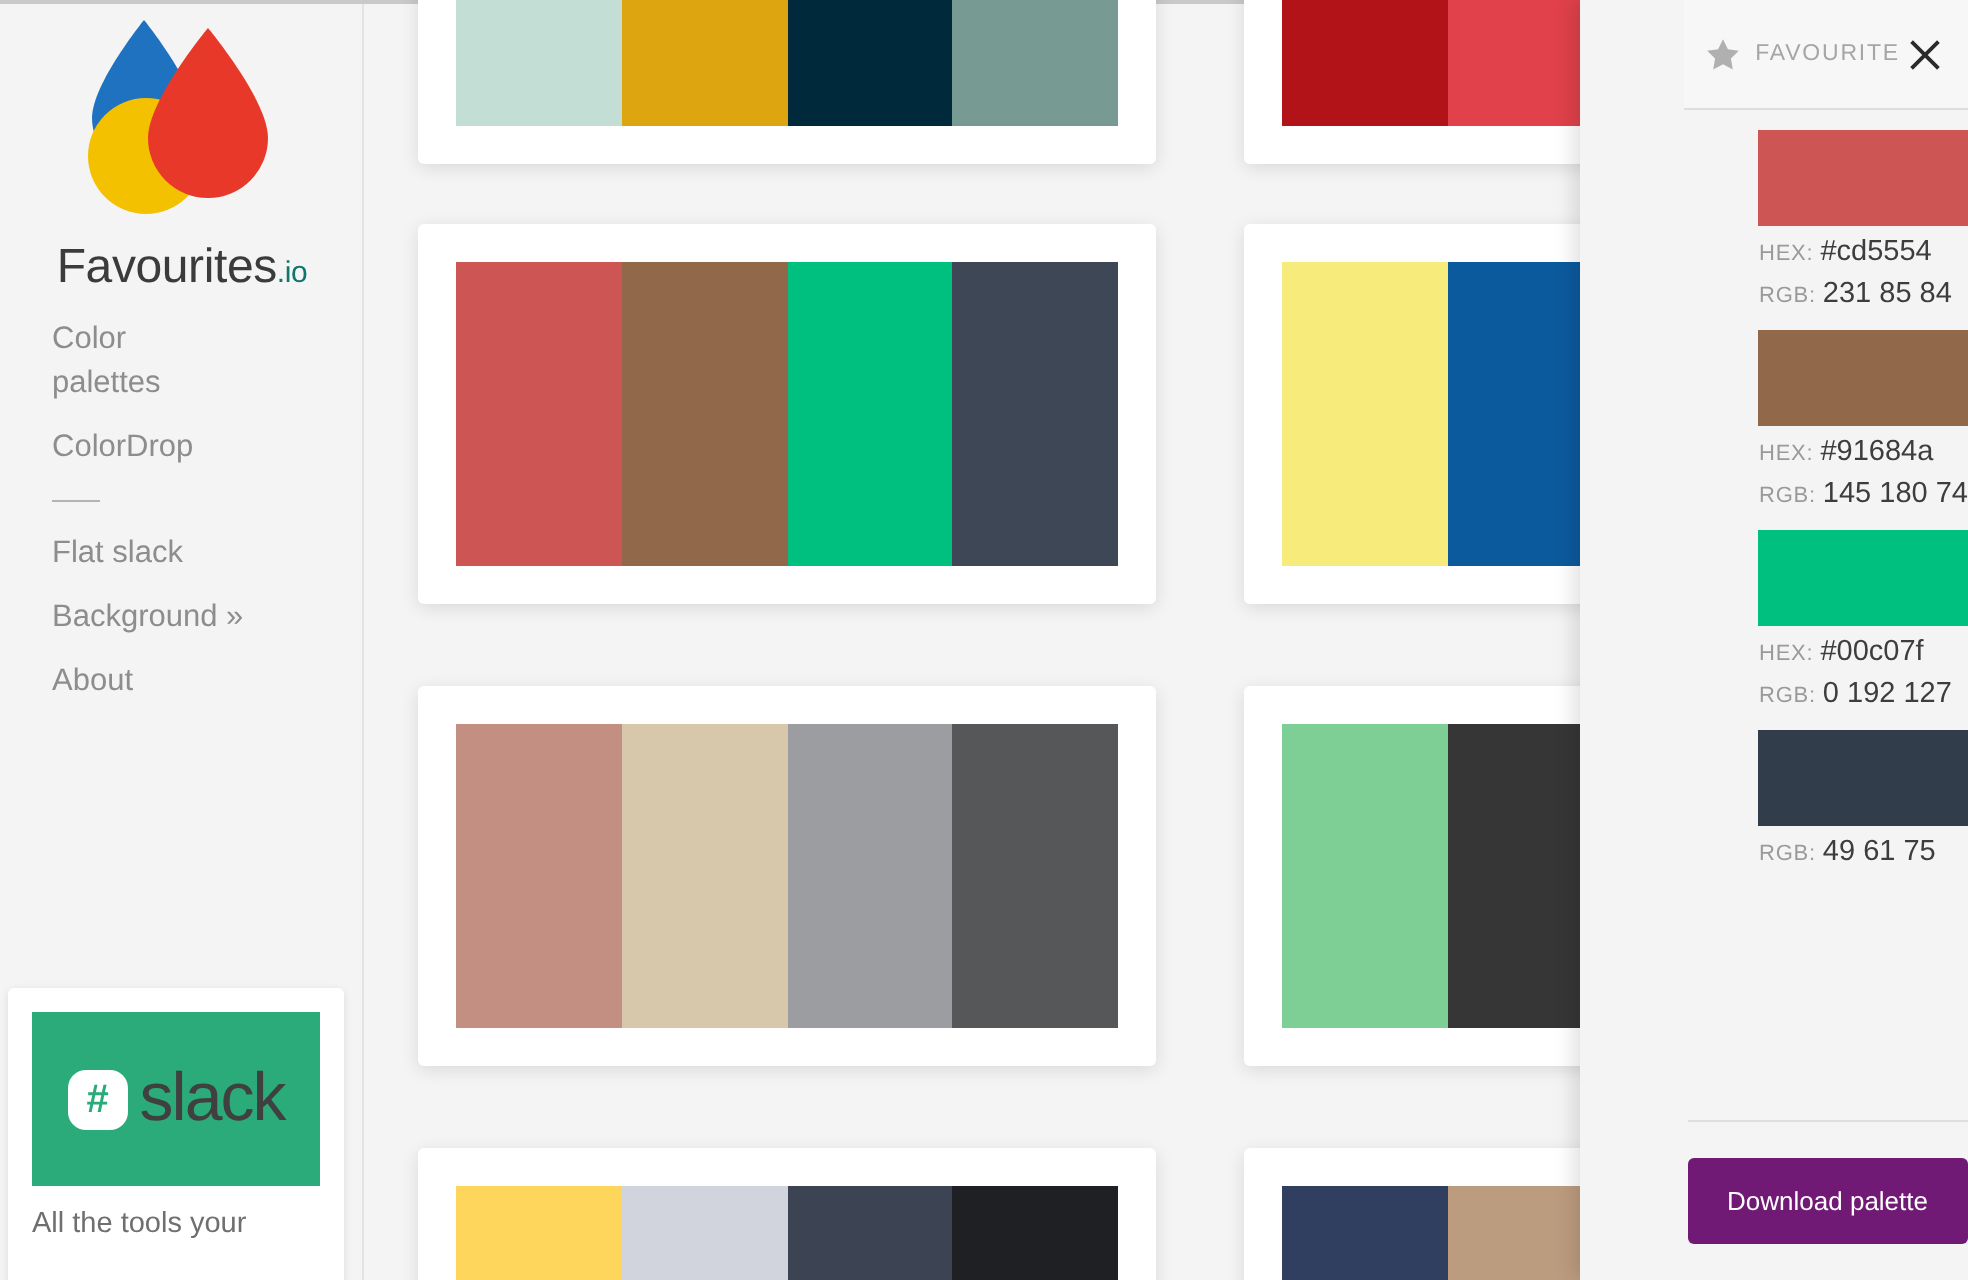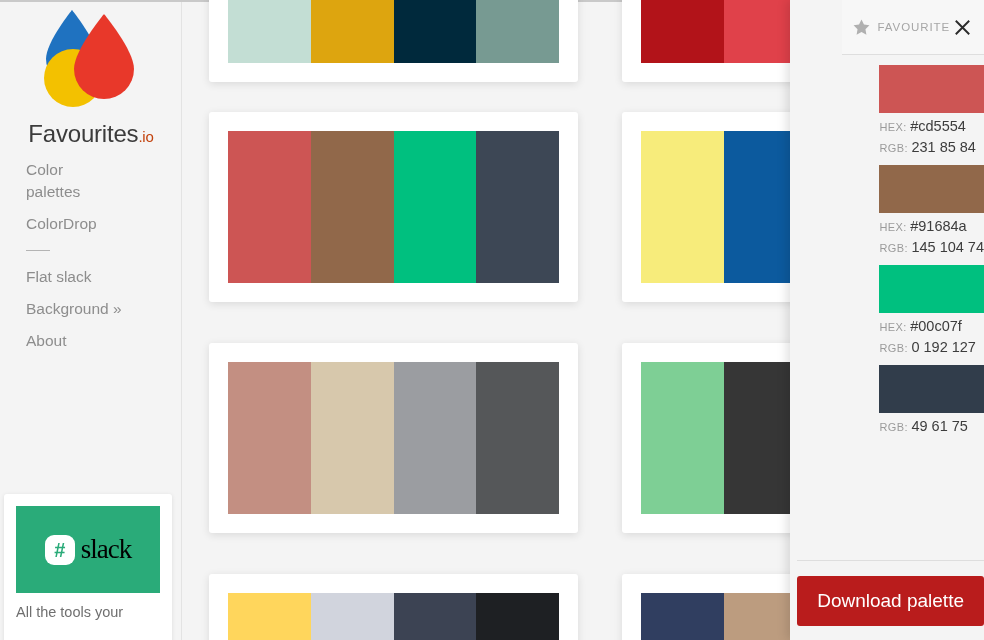".io" .brand .tld { color: #c2410c -> #0f766e }
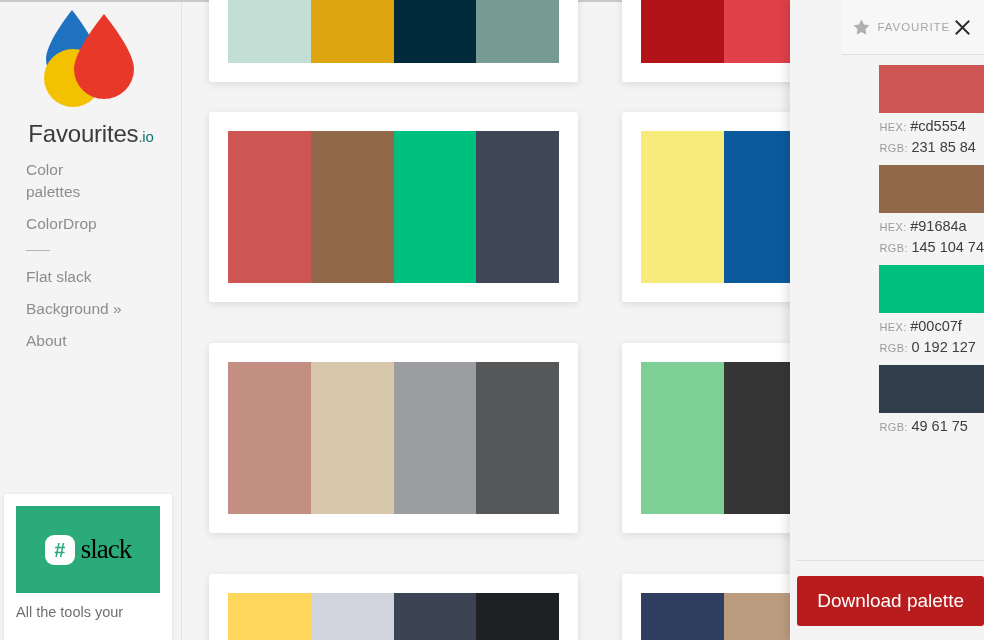"145 104 74" span { text: 145 104 -> 145 180 }
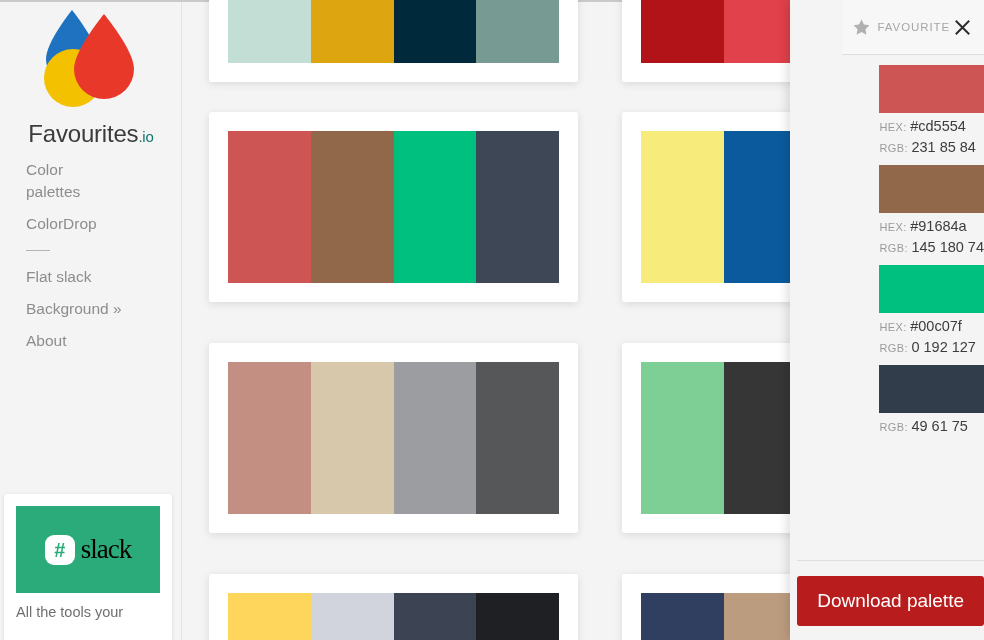"slack" .slack-word { color: #000000 -> #404040; font-family: Liberation Serif, serif -> none; font-size: 27px -> 34px }
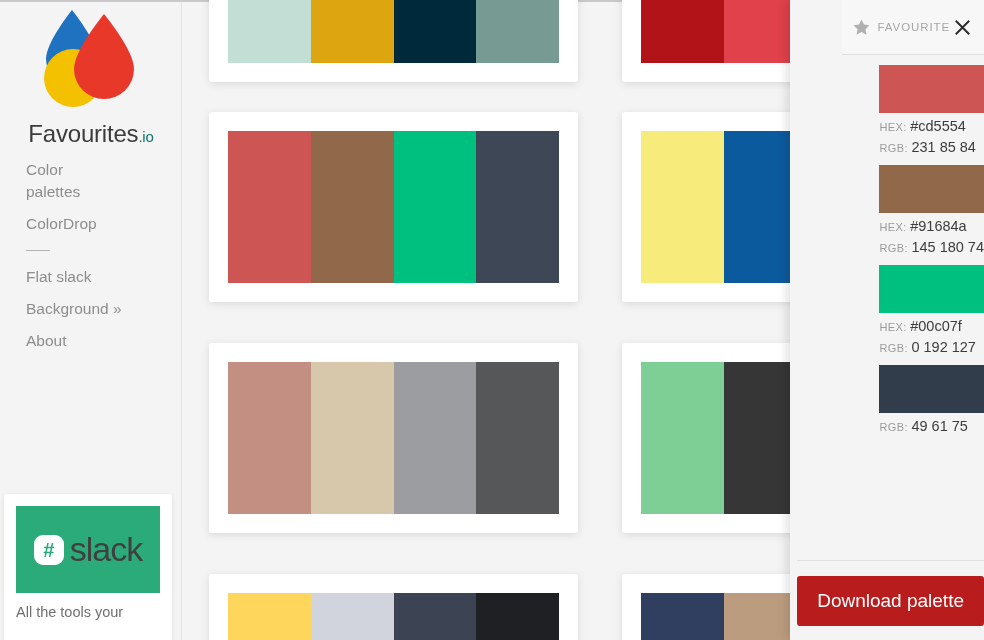"Download palette" .dl-btn { background: #b91c1c -> #701a75; font-size: 19px -> 13px }
